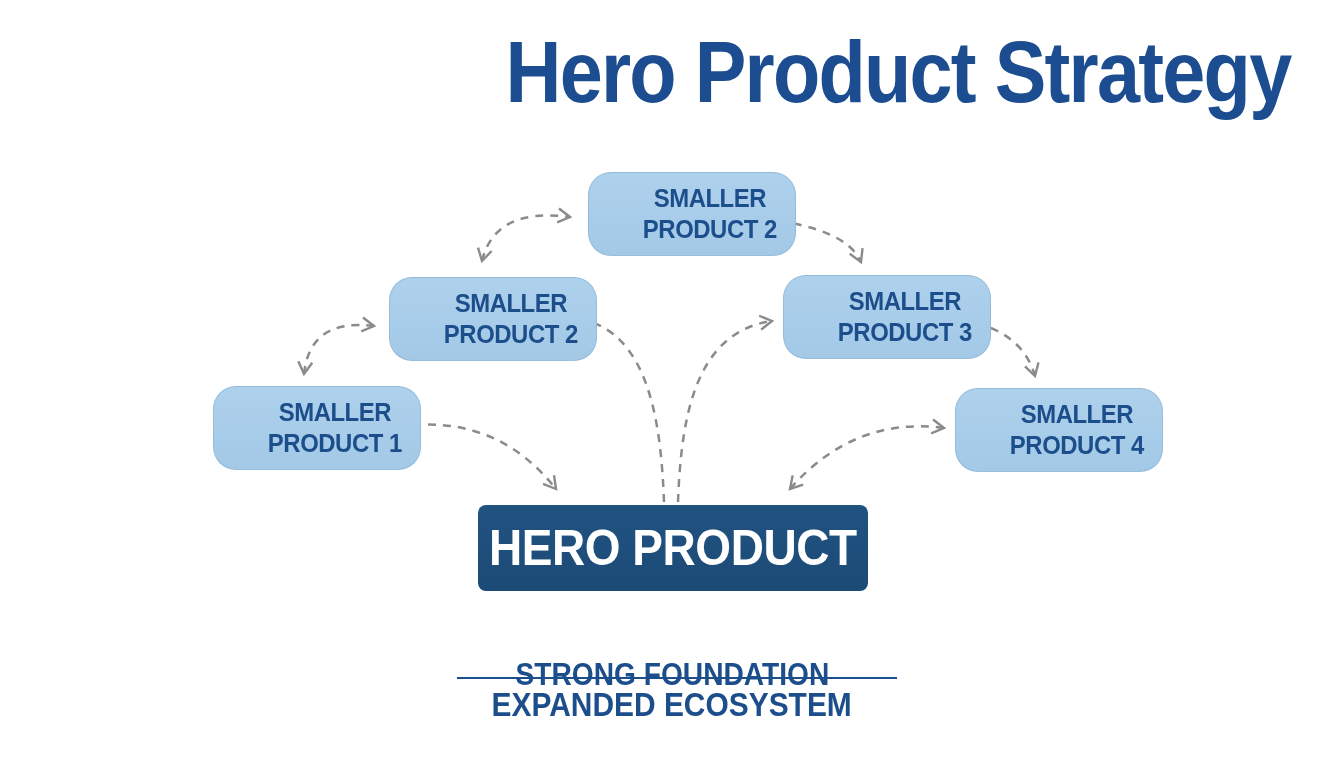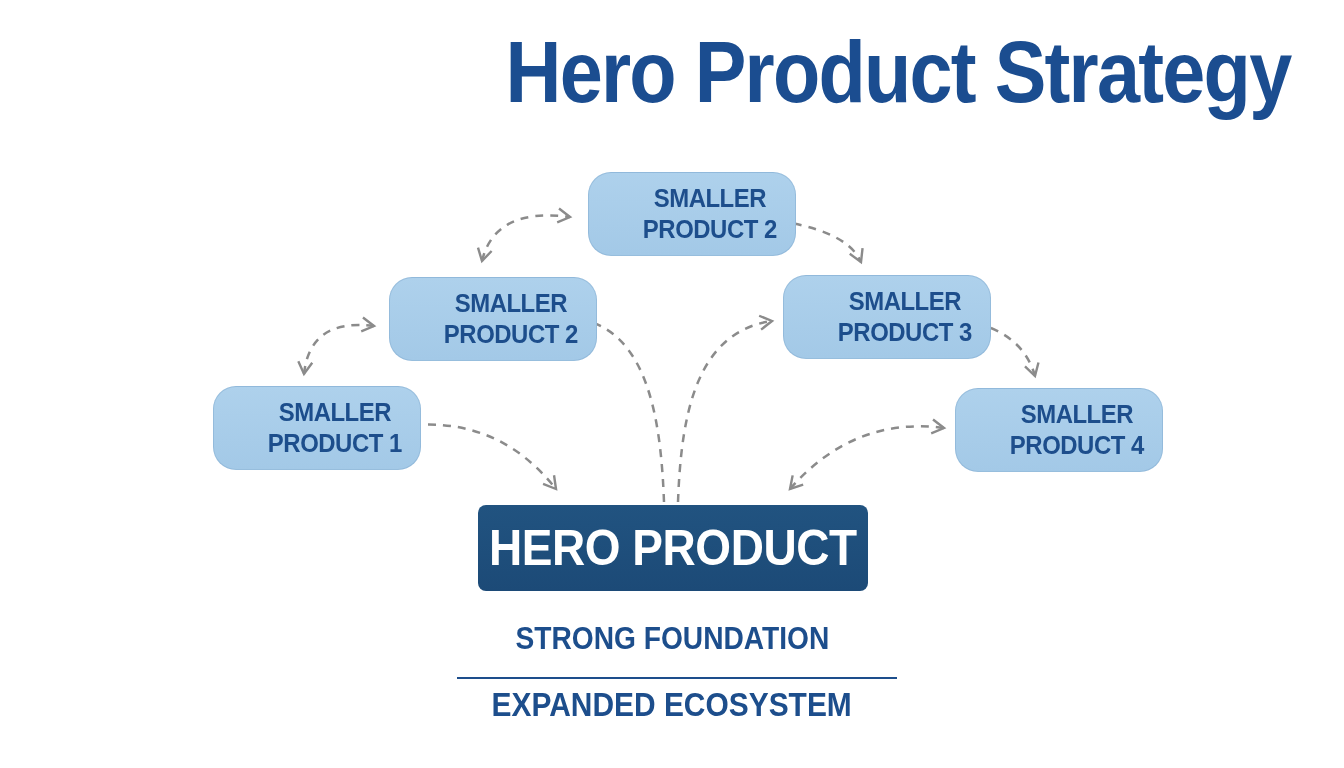"STRONG FOUNDATION" .caption-1 { top: 620px -> 656px }
